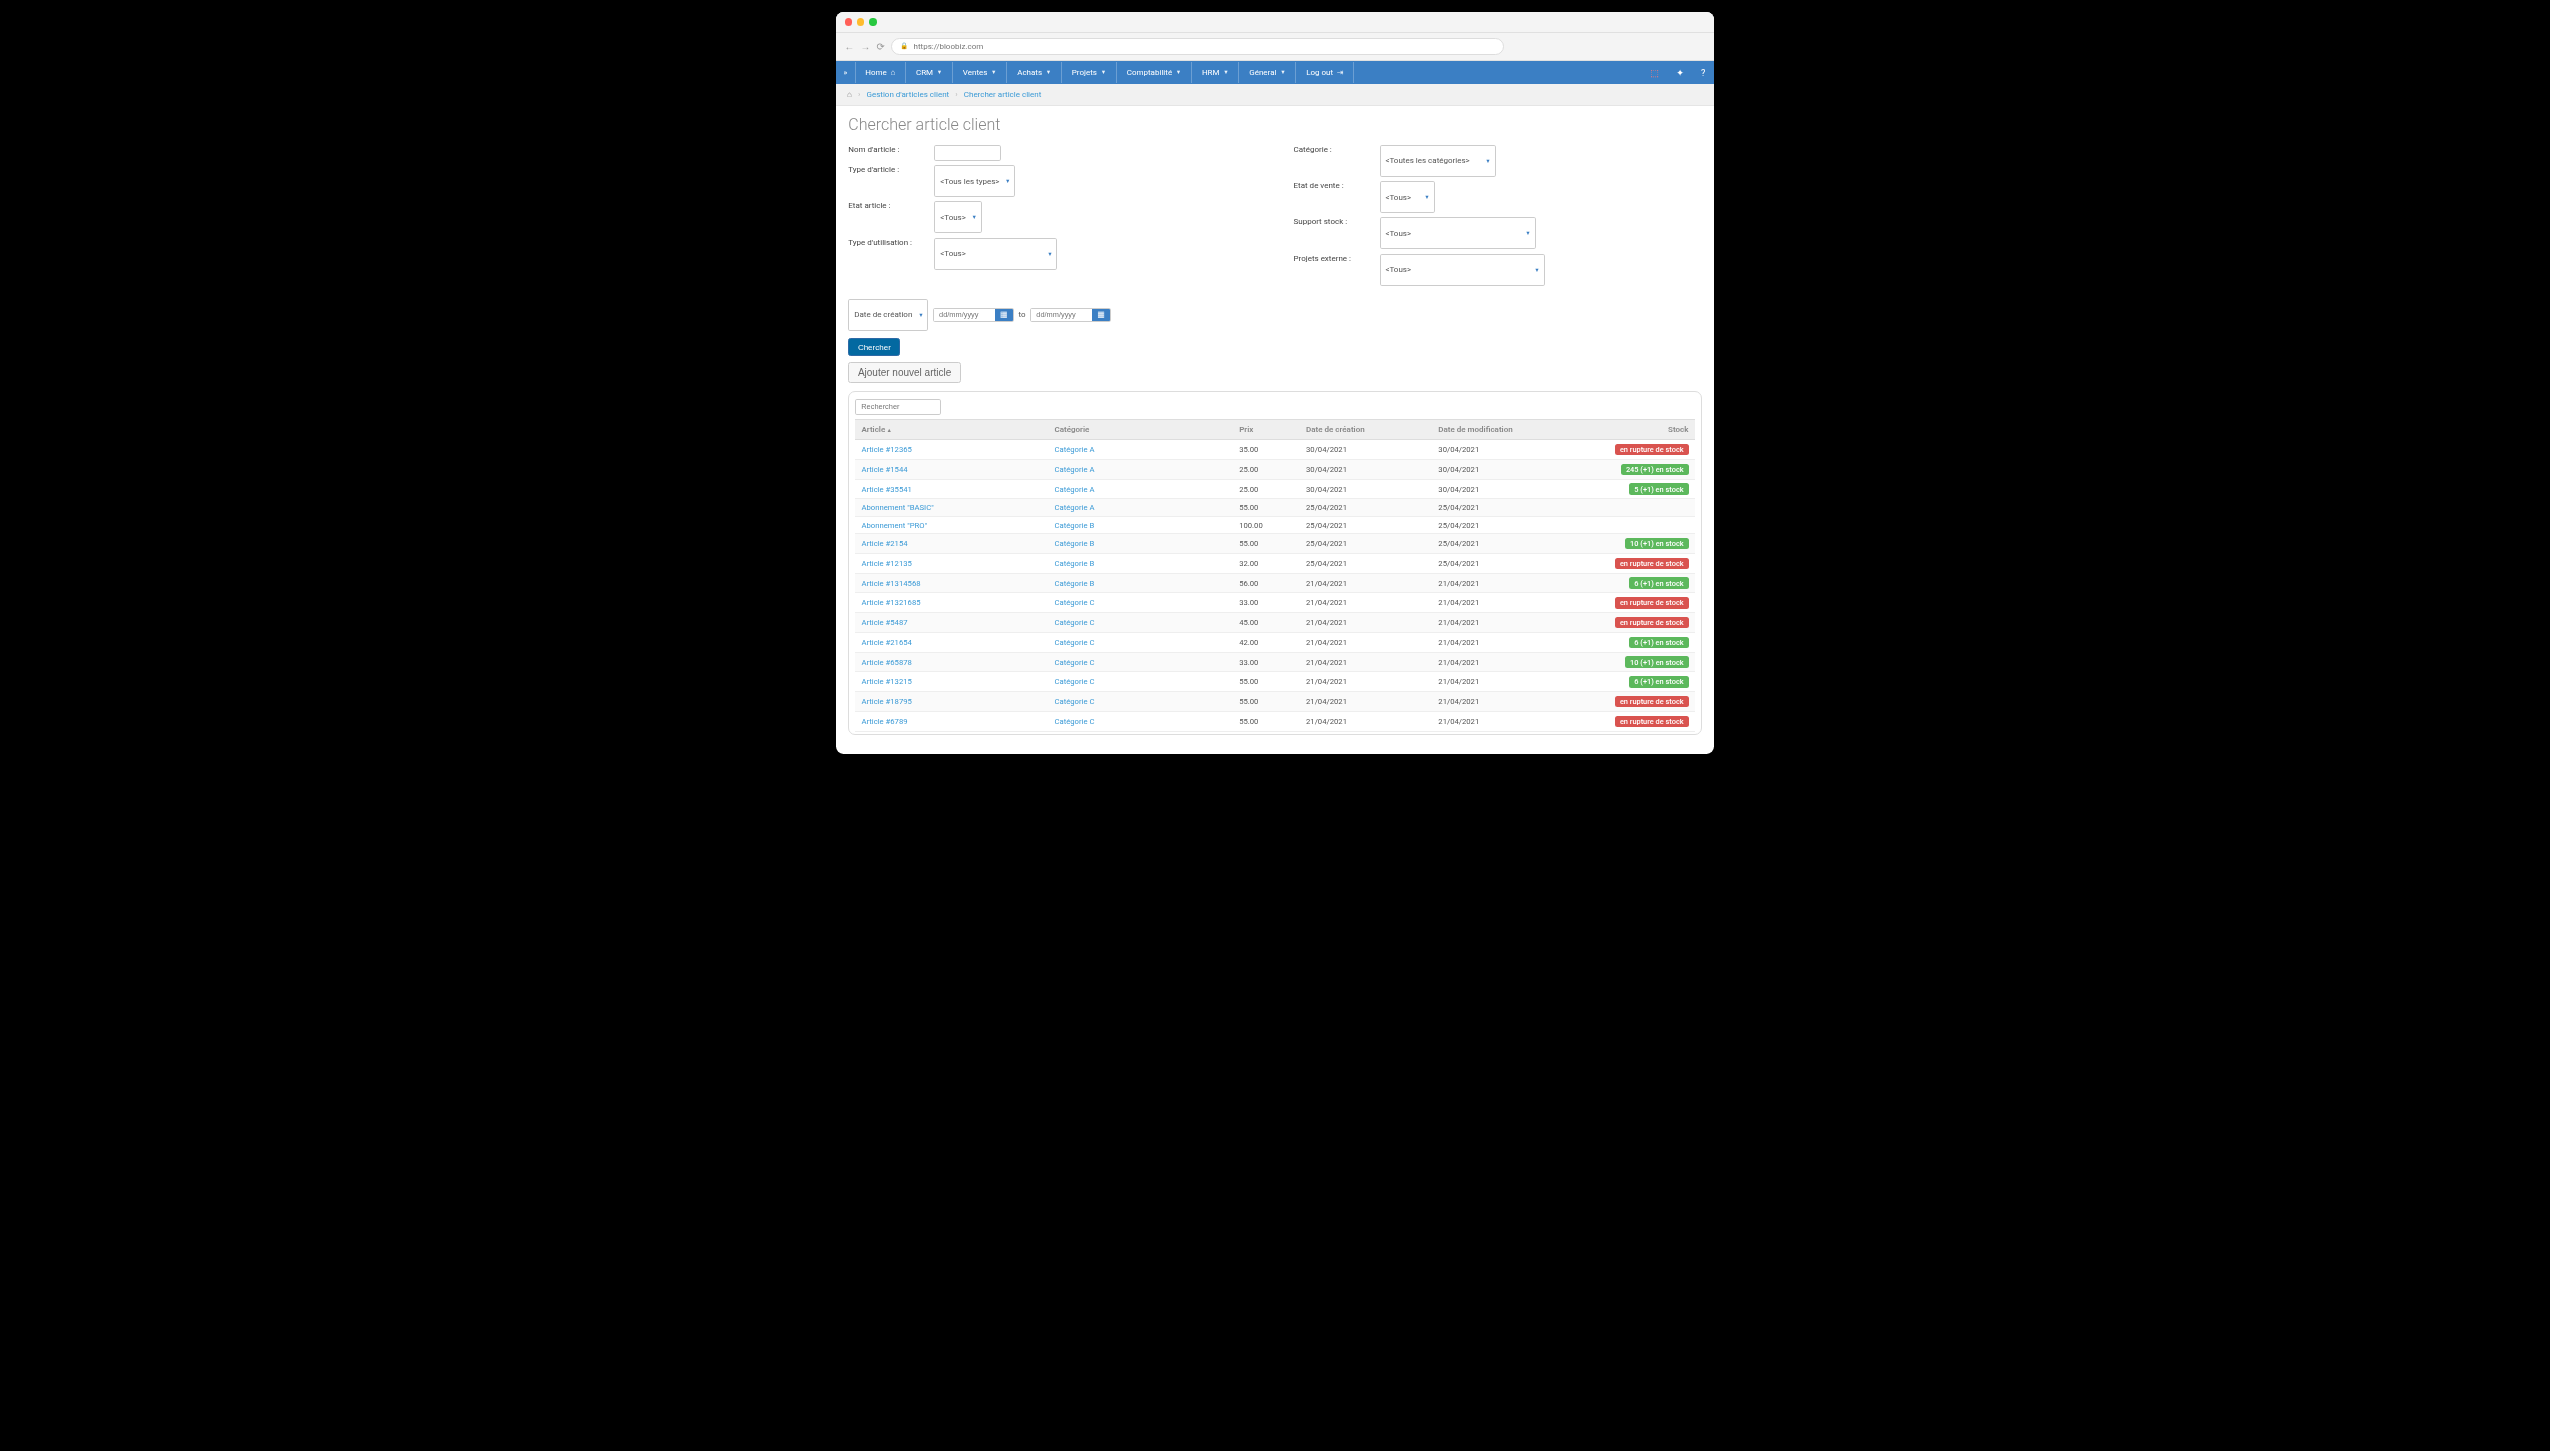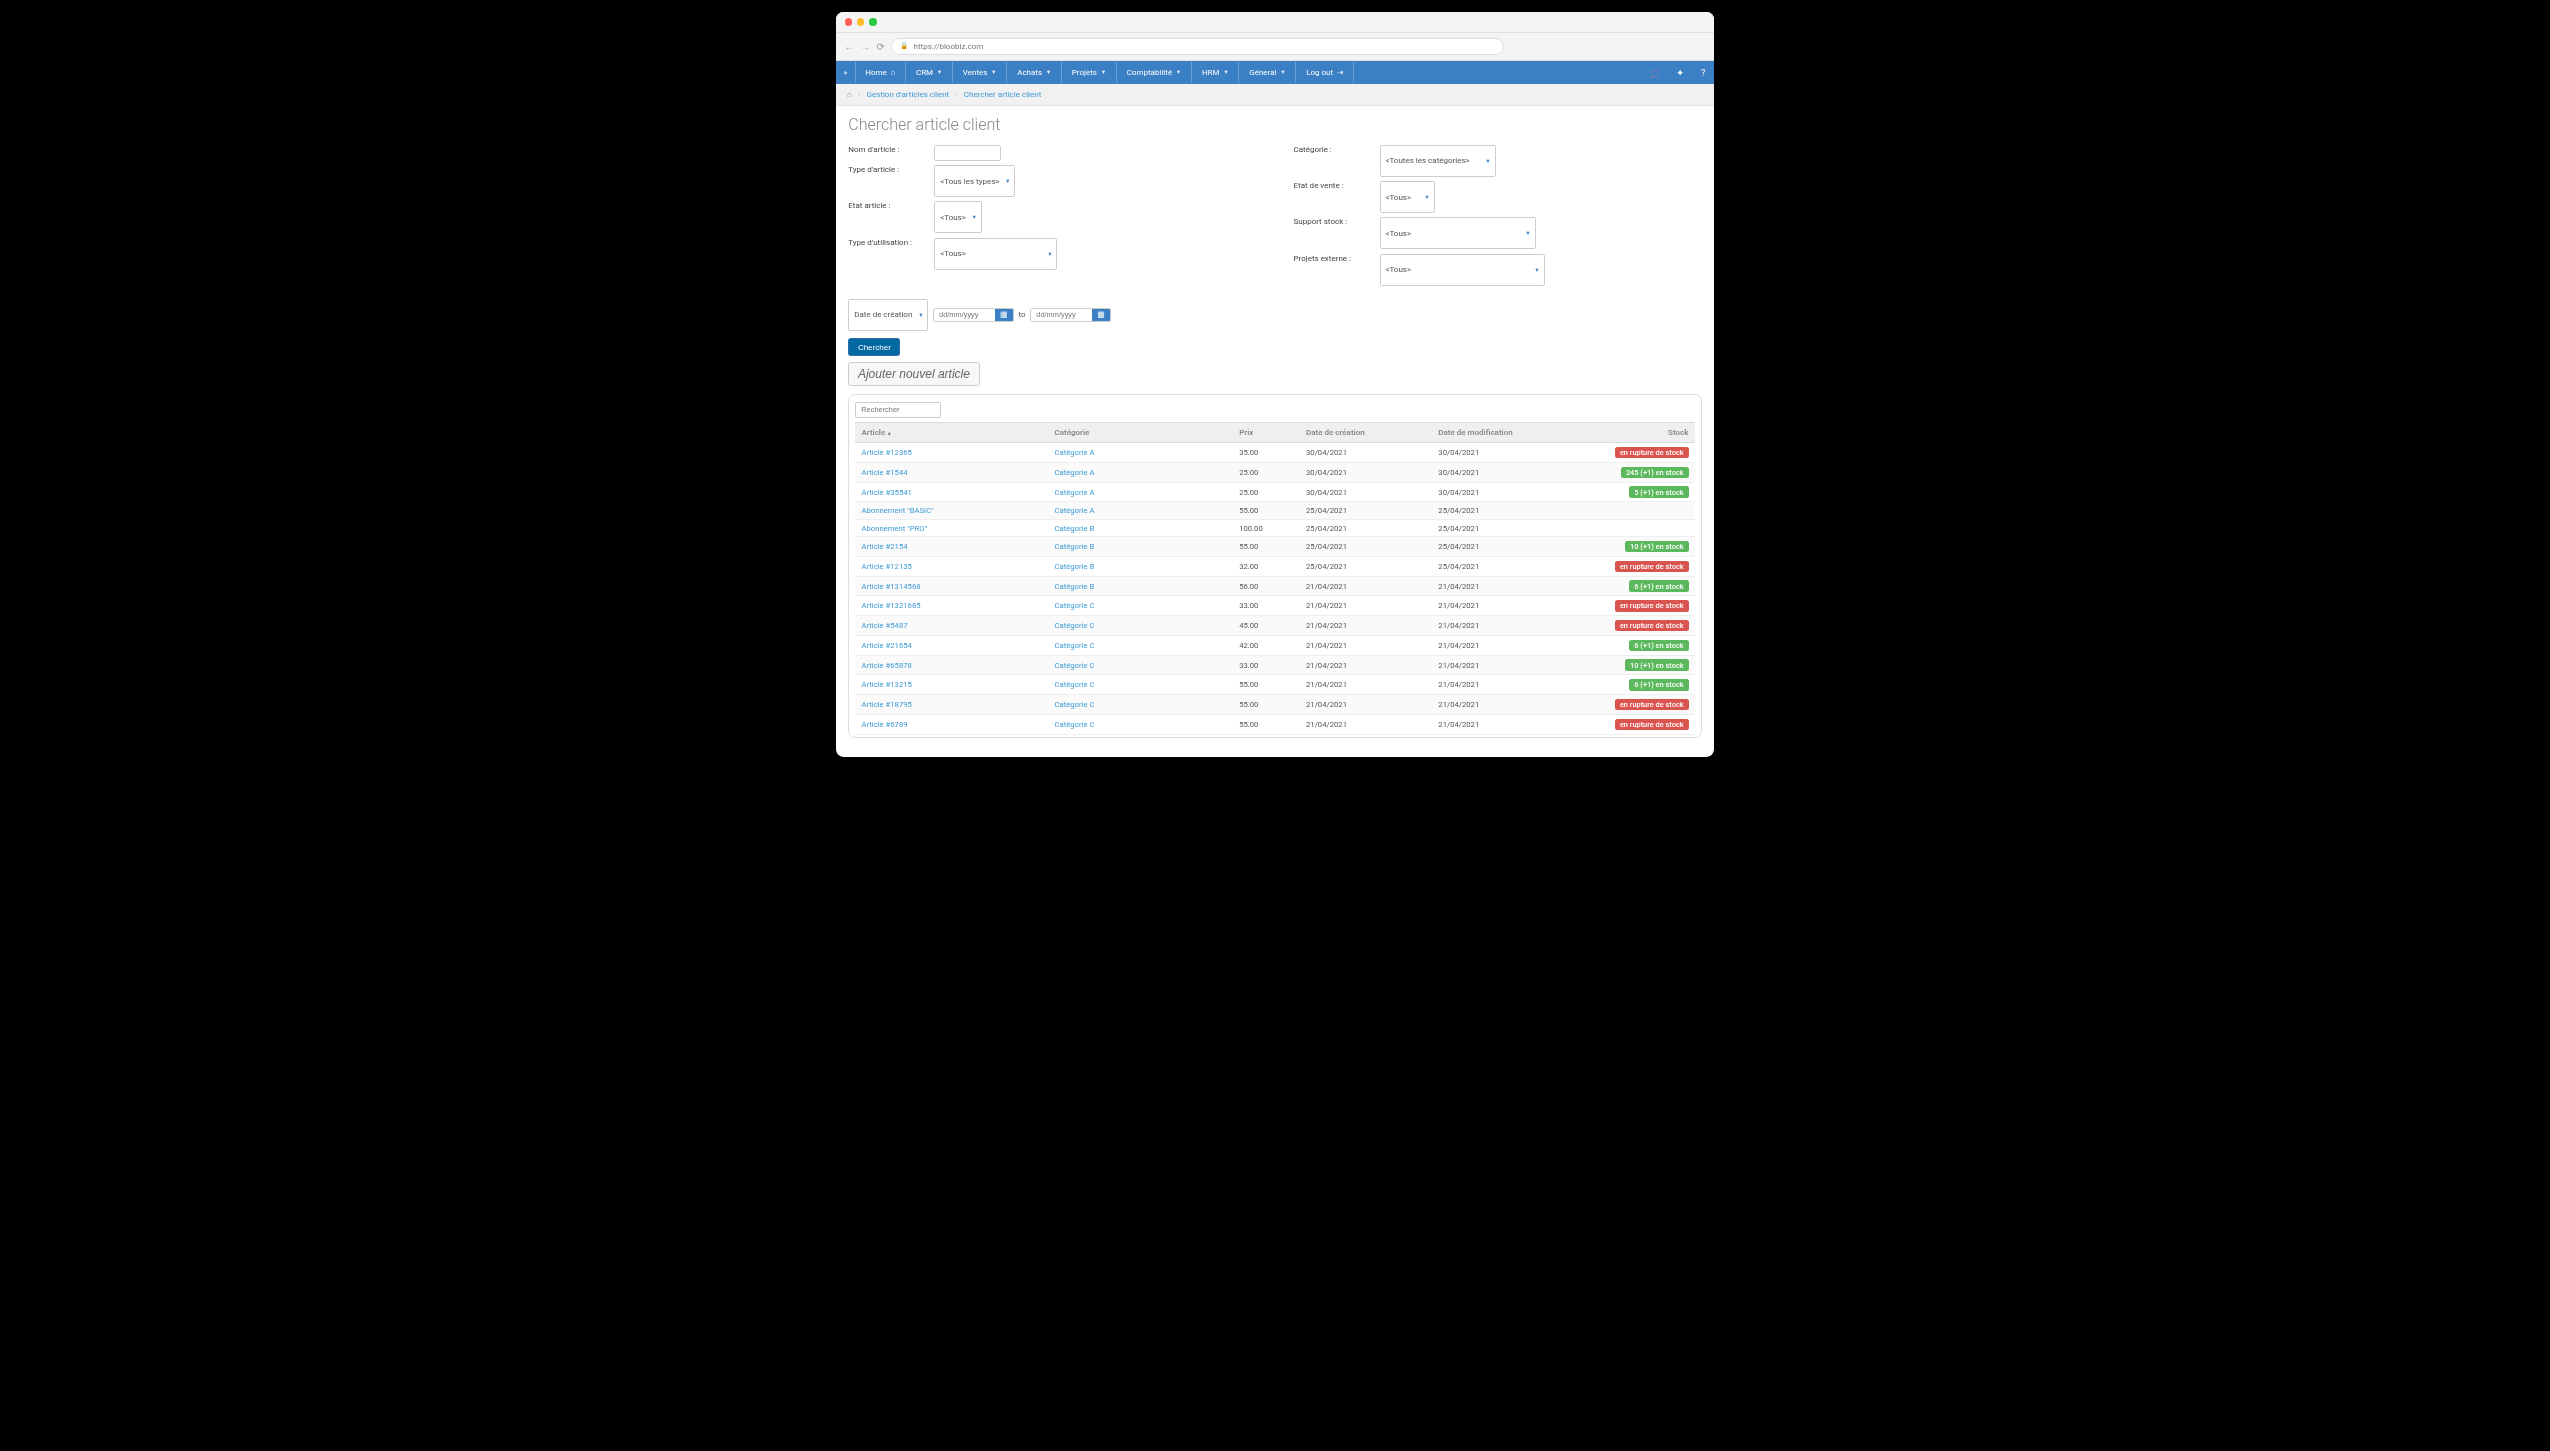"Ajouter nouvel article" .btn-default { font-size: 12px -> 10px; font-style: italic -> none }
